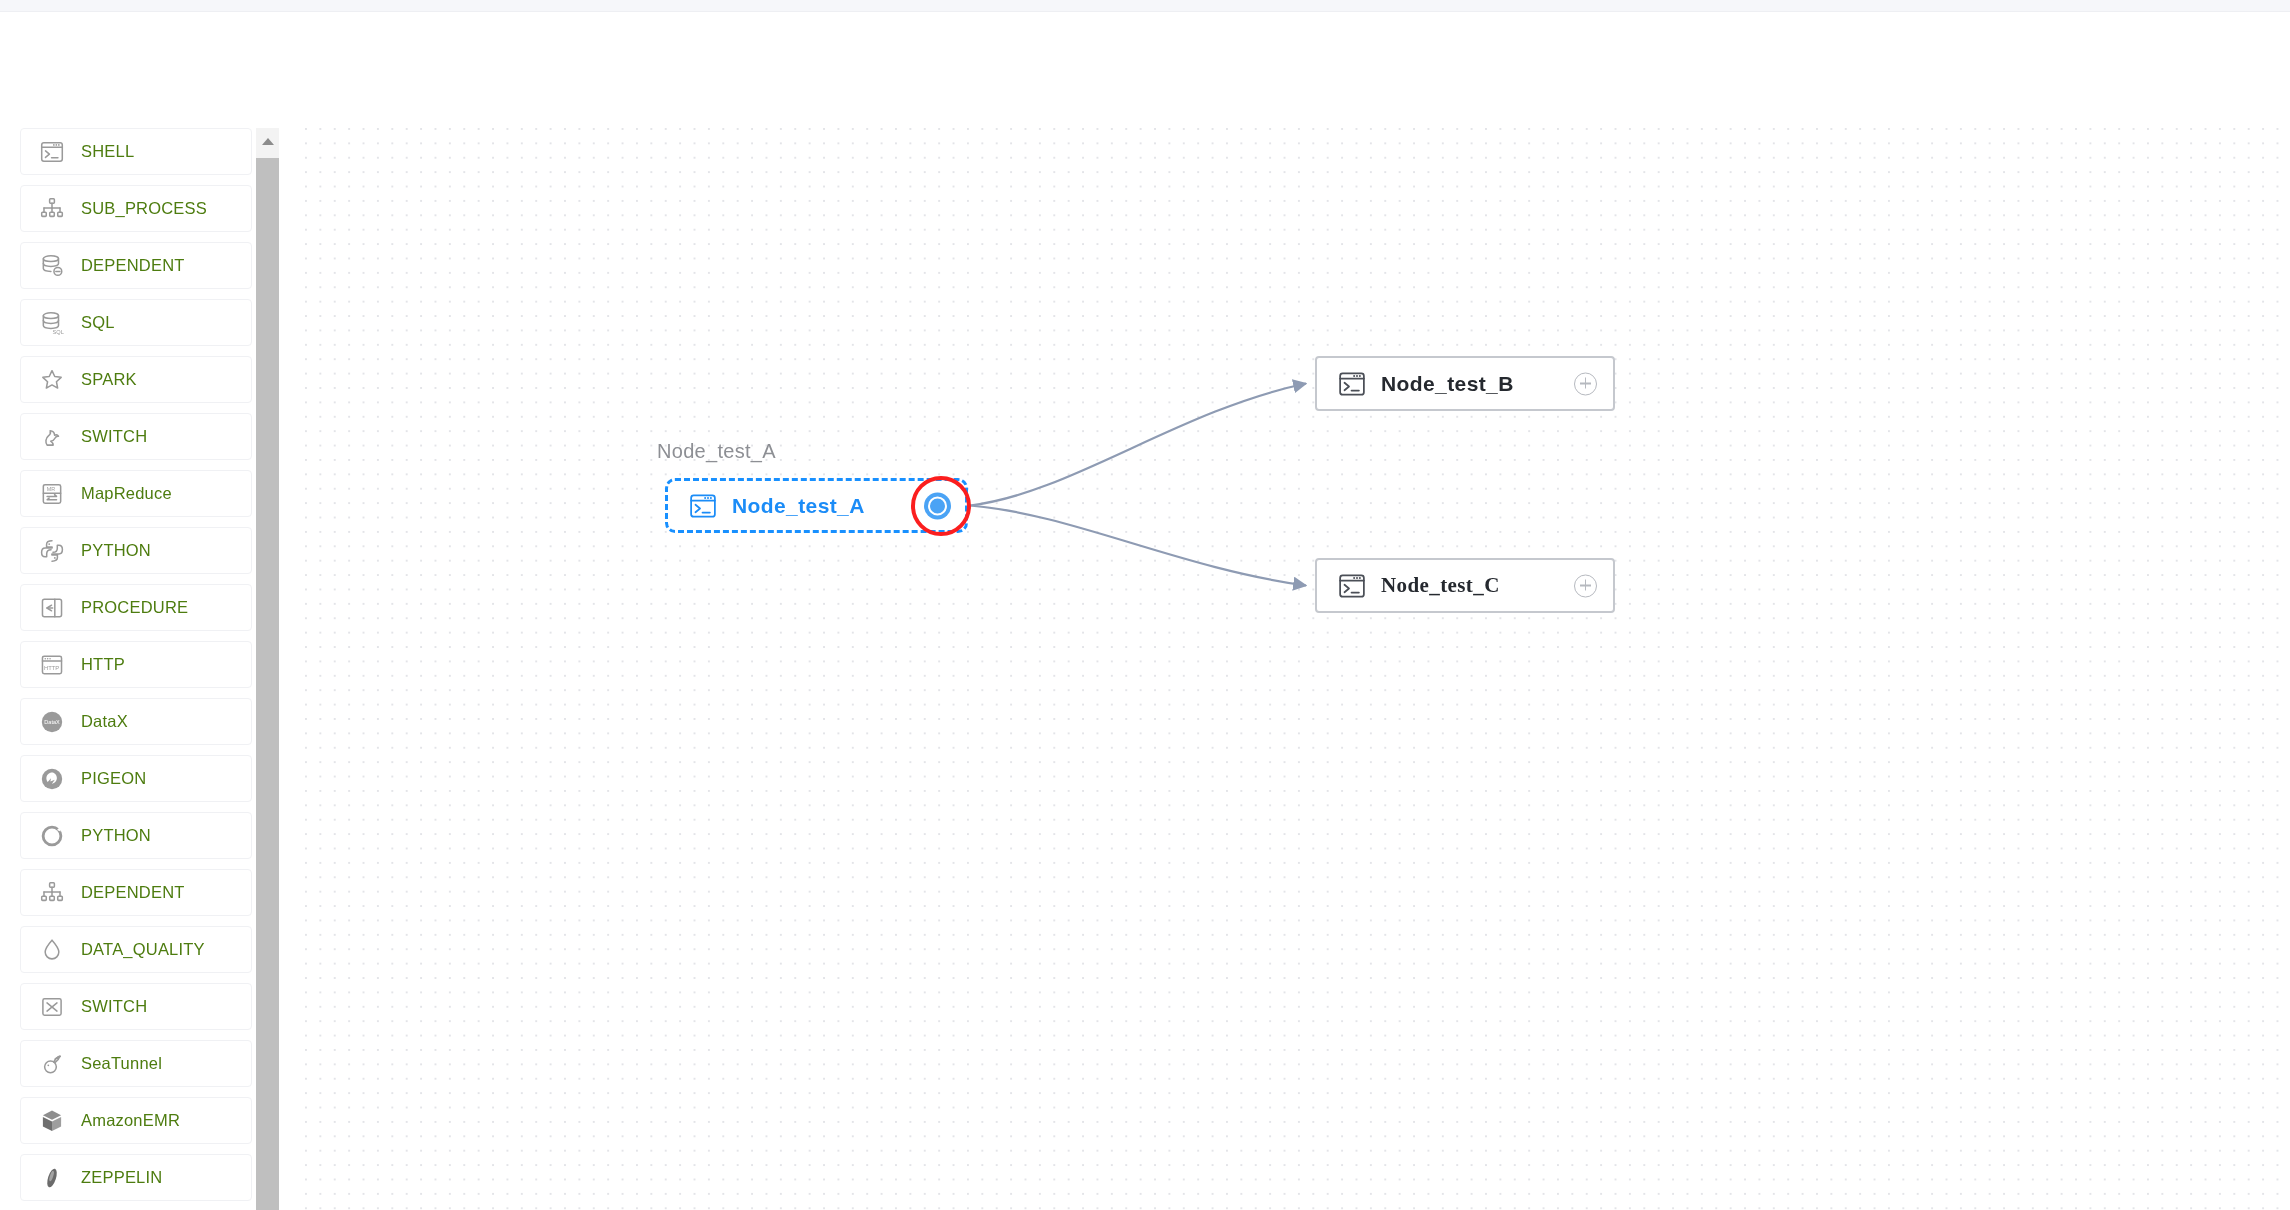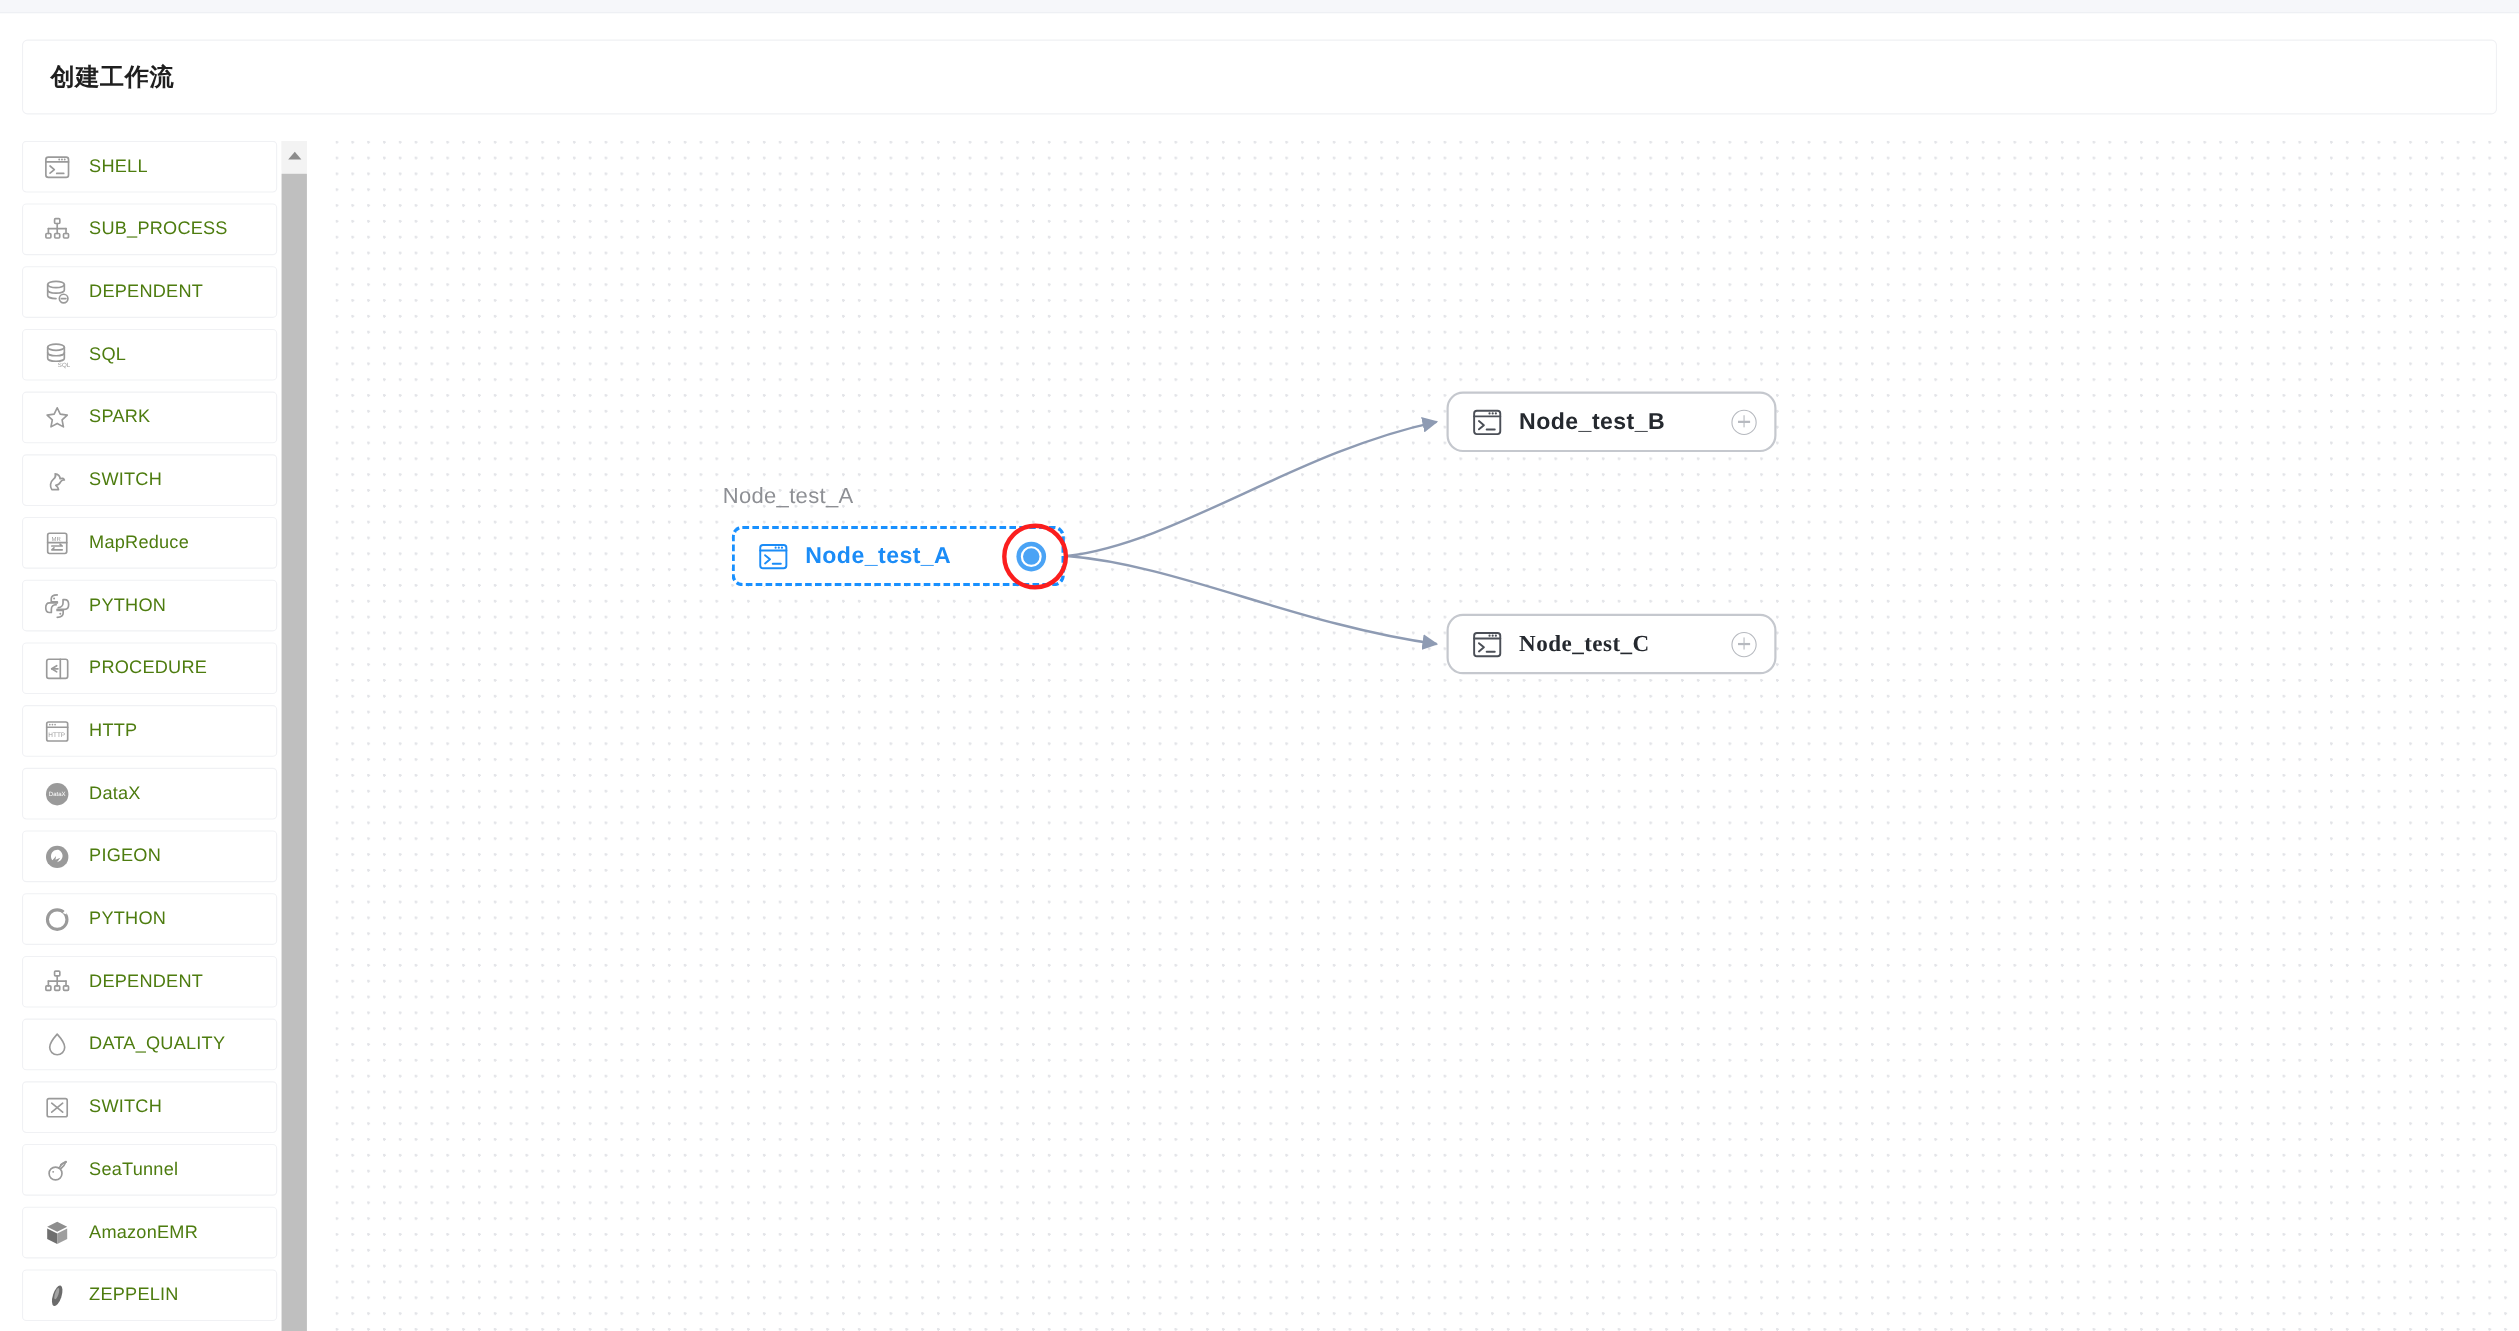"创建工作流" div.header-card { html: <div> <div>创建工作流</div> </div> -> none }
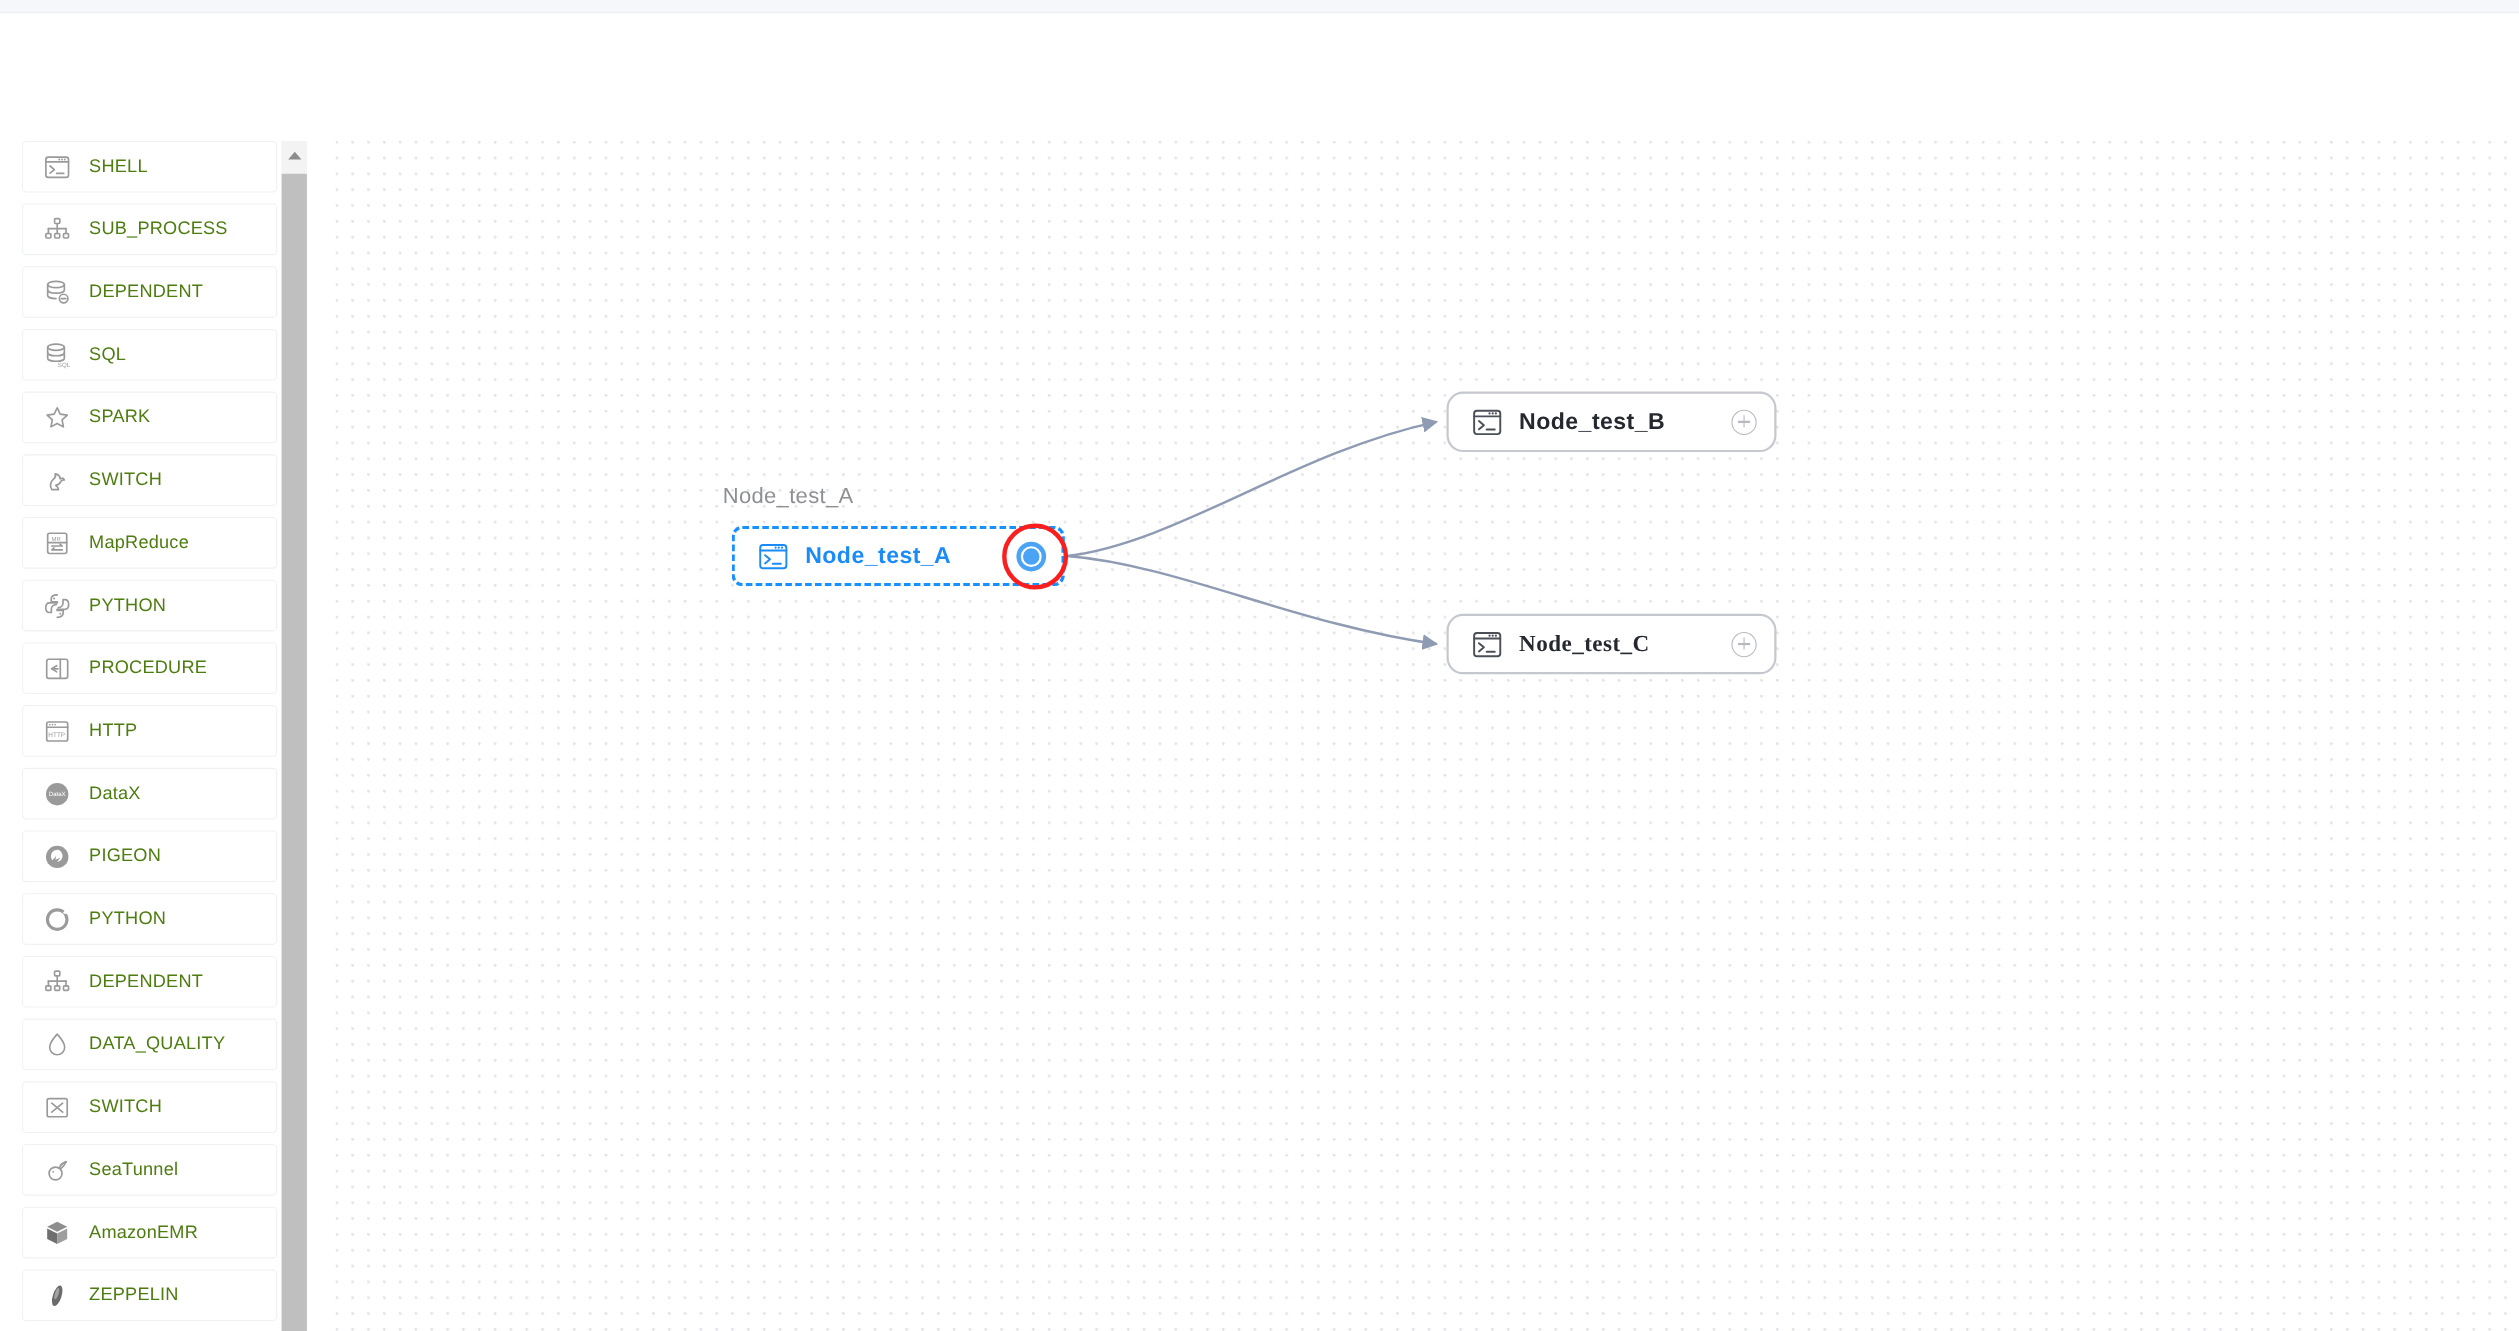"Node_test_B" .node { border-radius: 15px -> 4px }
